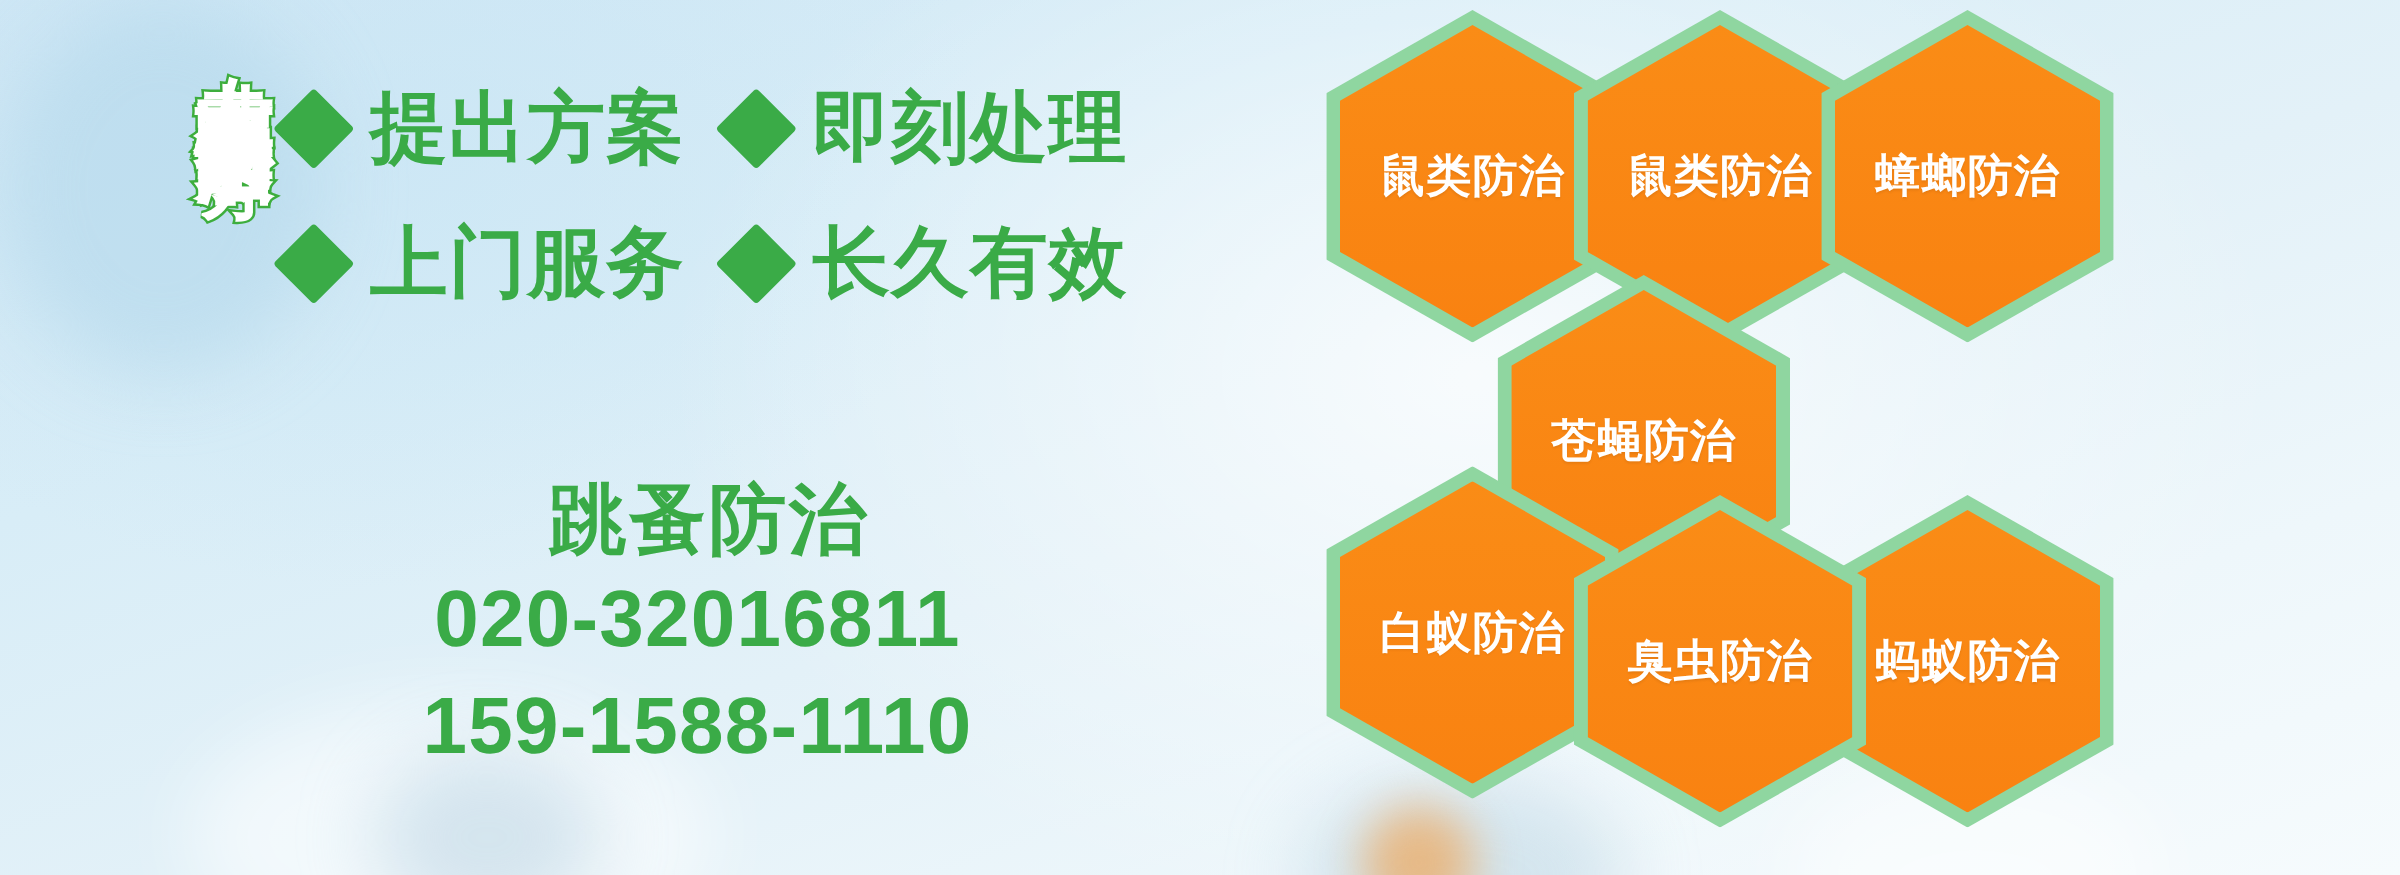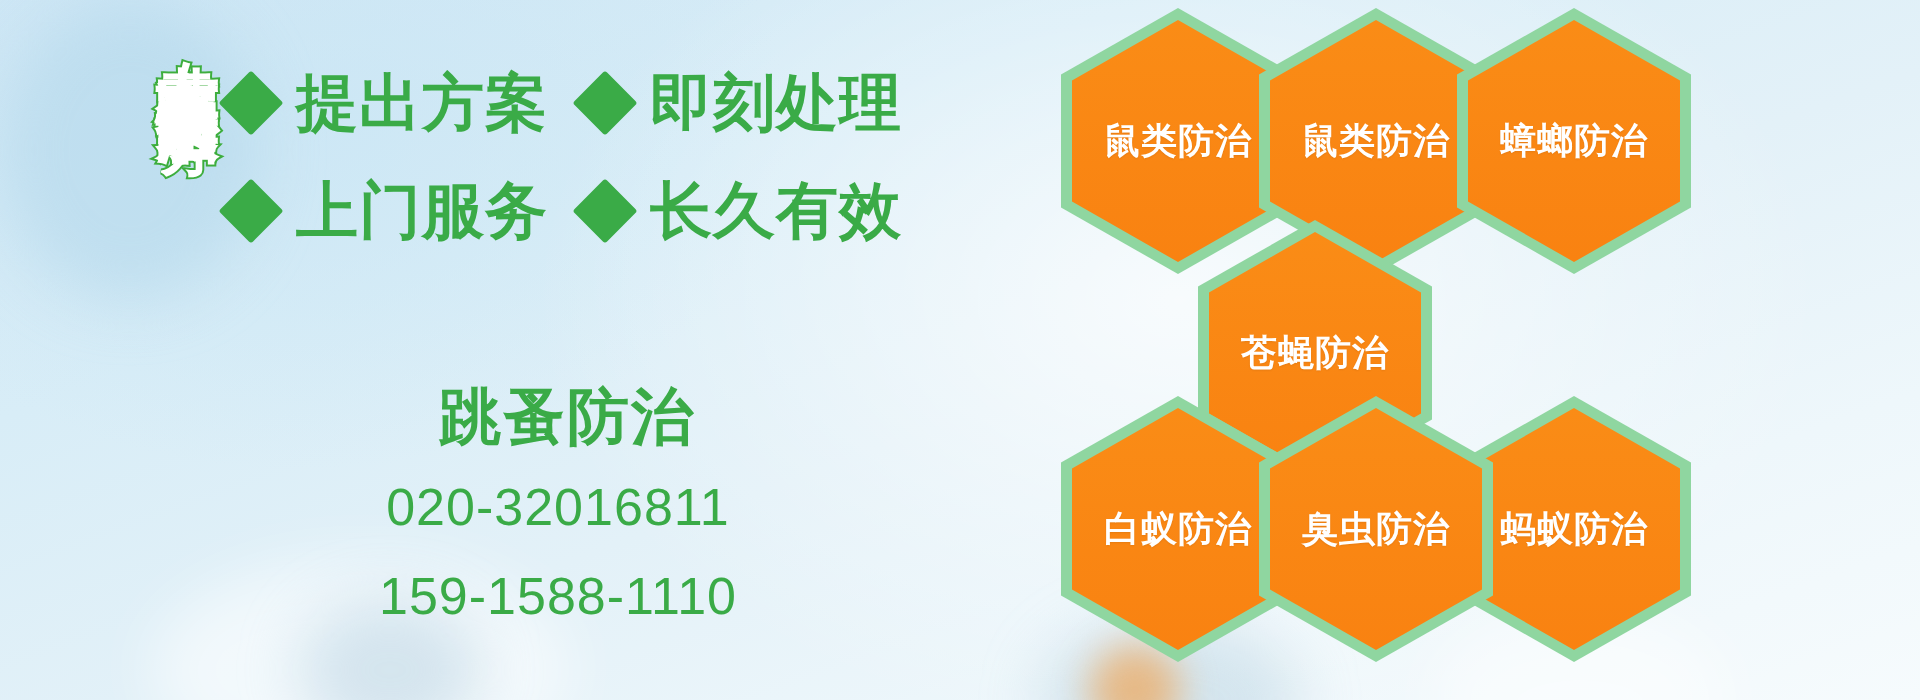"020-32016811" .phone { font-size: 52px -> 64px; font-weight: 400 -> 700; margin-top: 20px -> none }
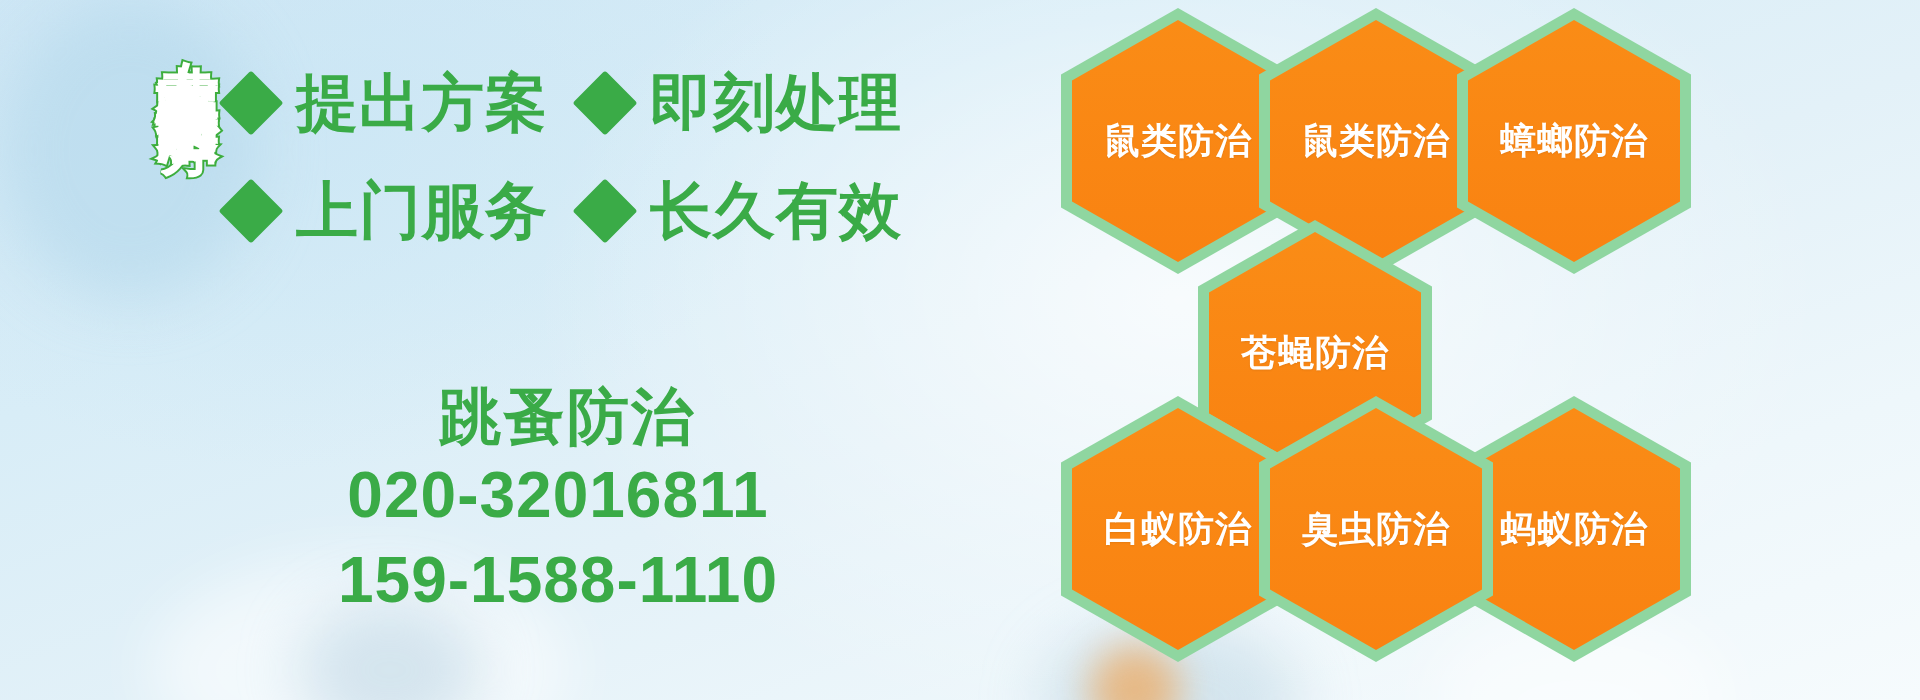"白蚁防治" .hex-5 { top: 396px -> 373px }
